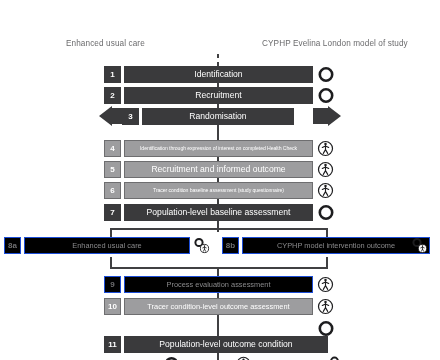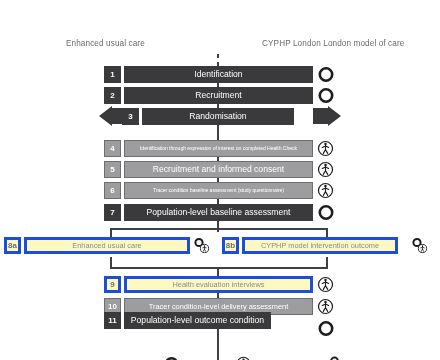"CYPHP London London model of" div.col-header { text: London London model of care -> Evelina London model of study }
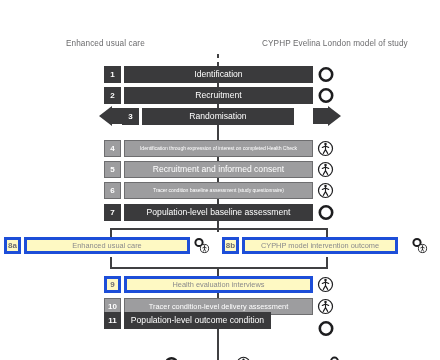"Recruitment and informed consent" div.bar { text: consent -> outcome }
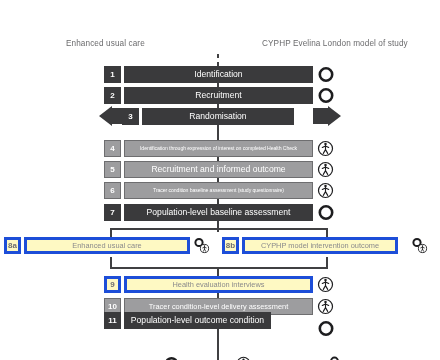"8a" .fill-none { background: #fef9c3 -> #000000; border: 3px solid #1d4ed8 -> 1px solid #1d4ed8 }
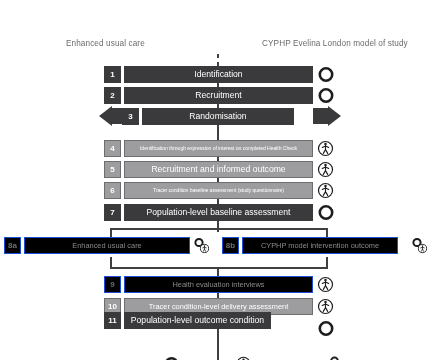"8b" div.row { width: 176px -> 208px }
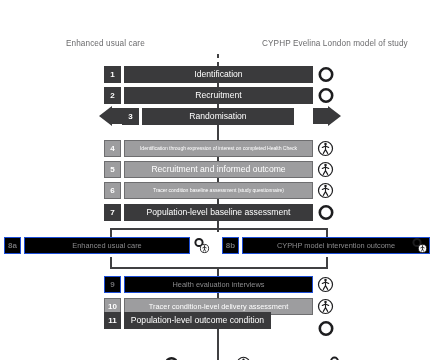"Health evaluation interviews" div.bar { text: Health evaluation interviews -> Process evaluation assessment }
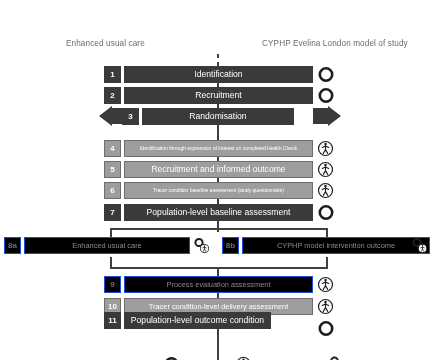"Tracer condition-level delivery" div.bar { text: delivery -> outcome }
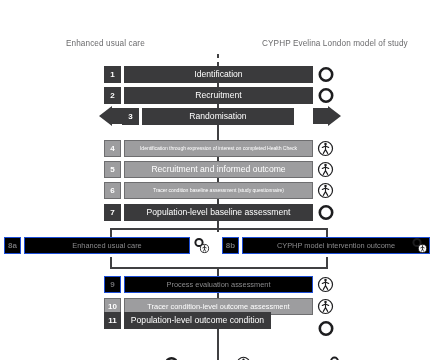"11" div.row { top: 276px -> 300px; width: 167px -> 224px }
